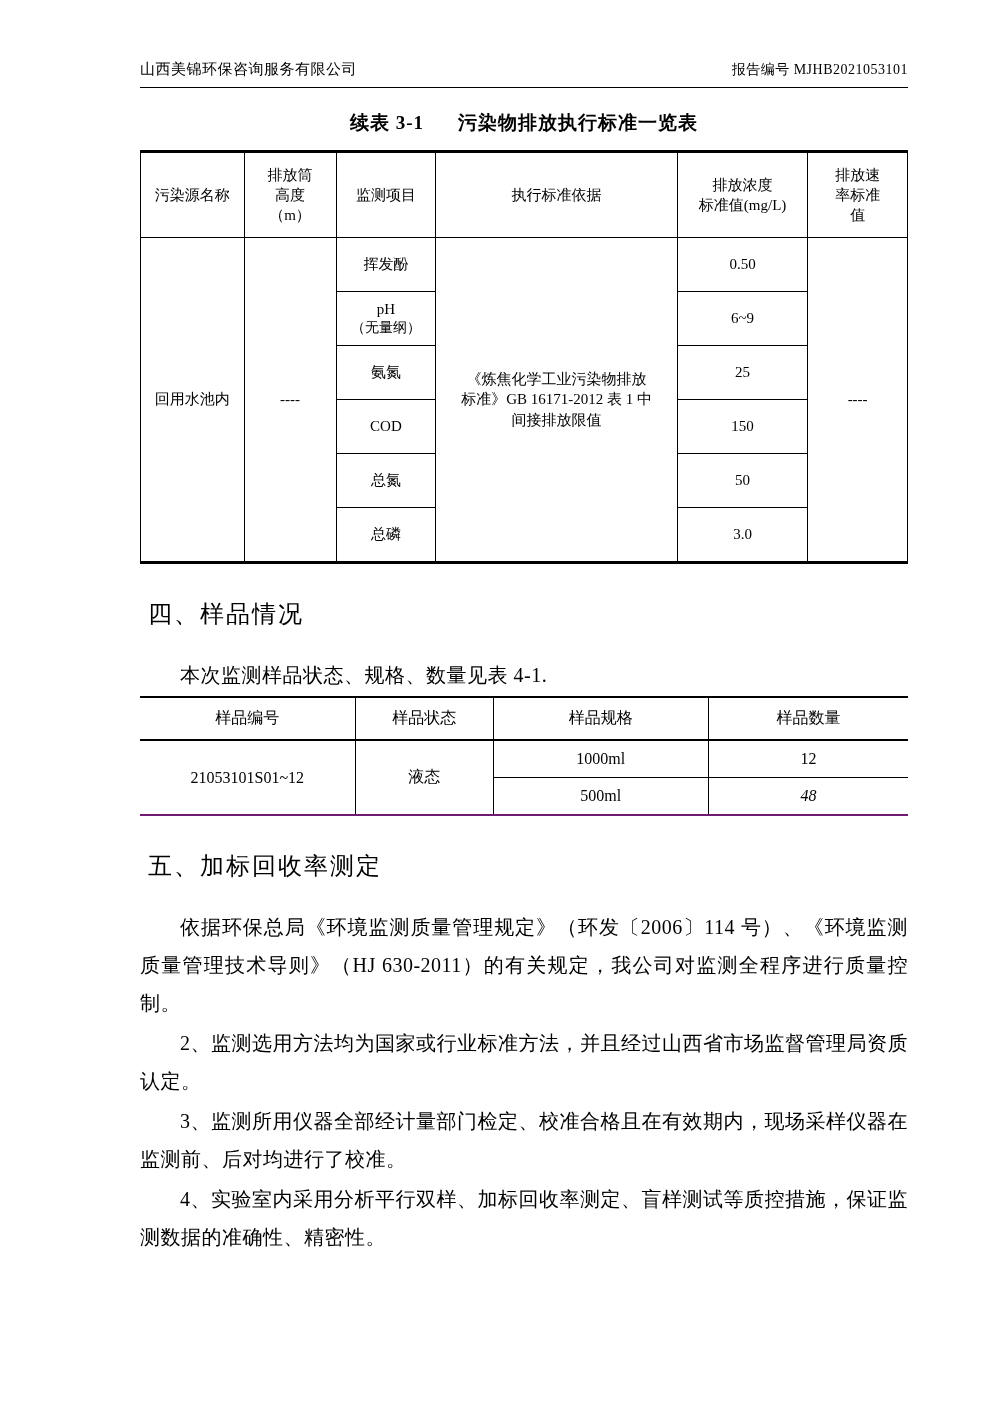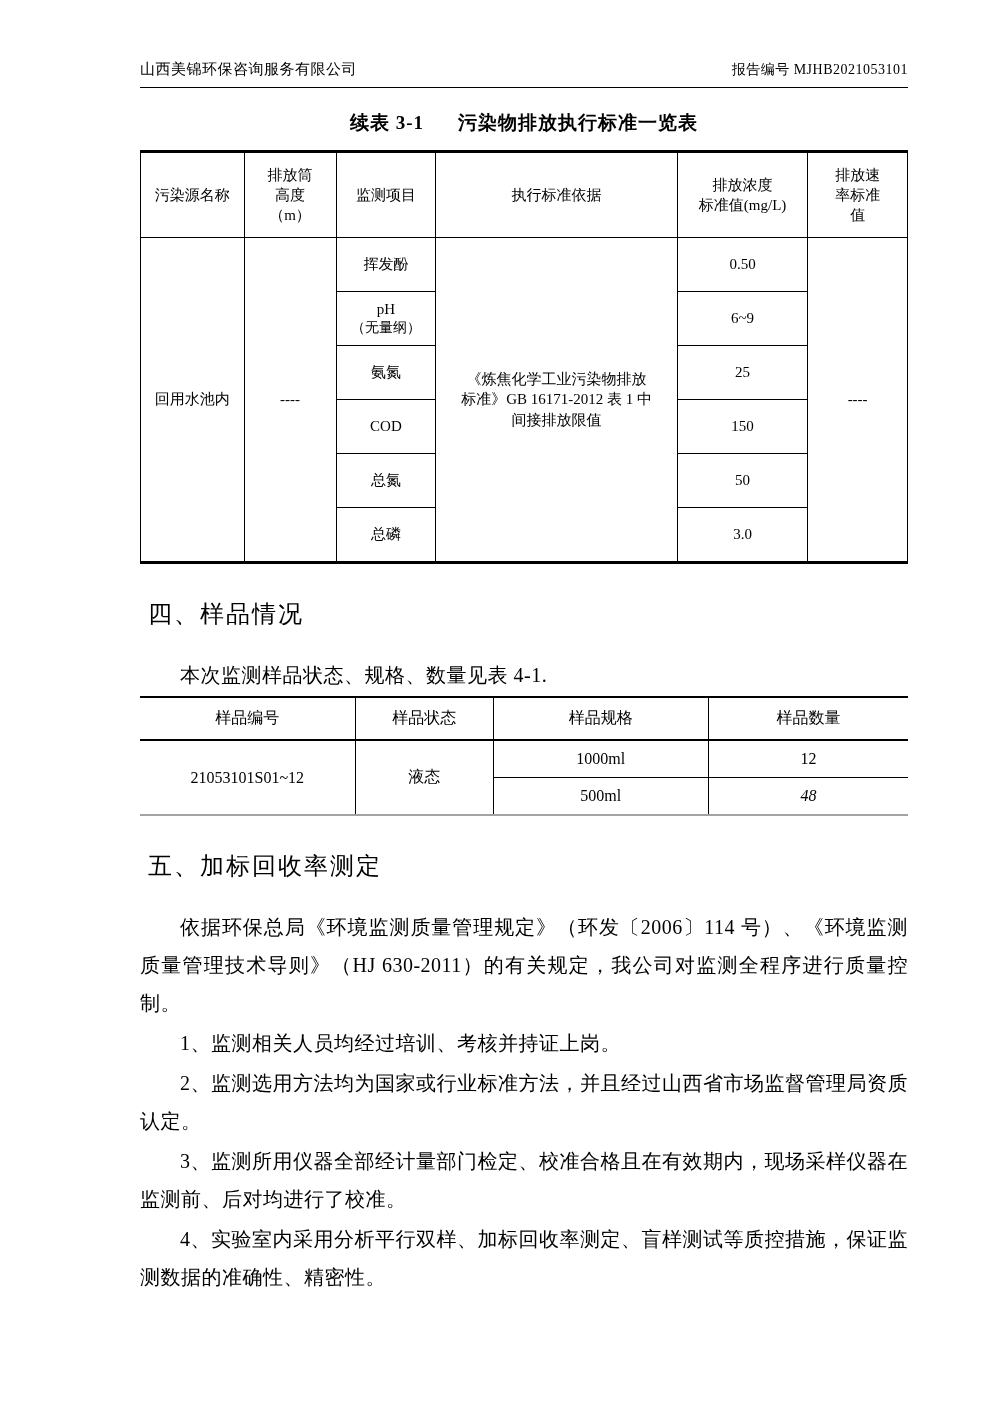"样品编号" .wrap41 { border-bottom: 2px solid #a3a3a3 -> 2px solid #701a75 }
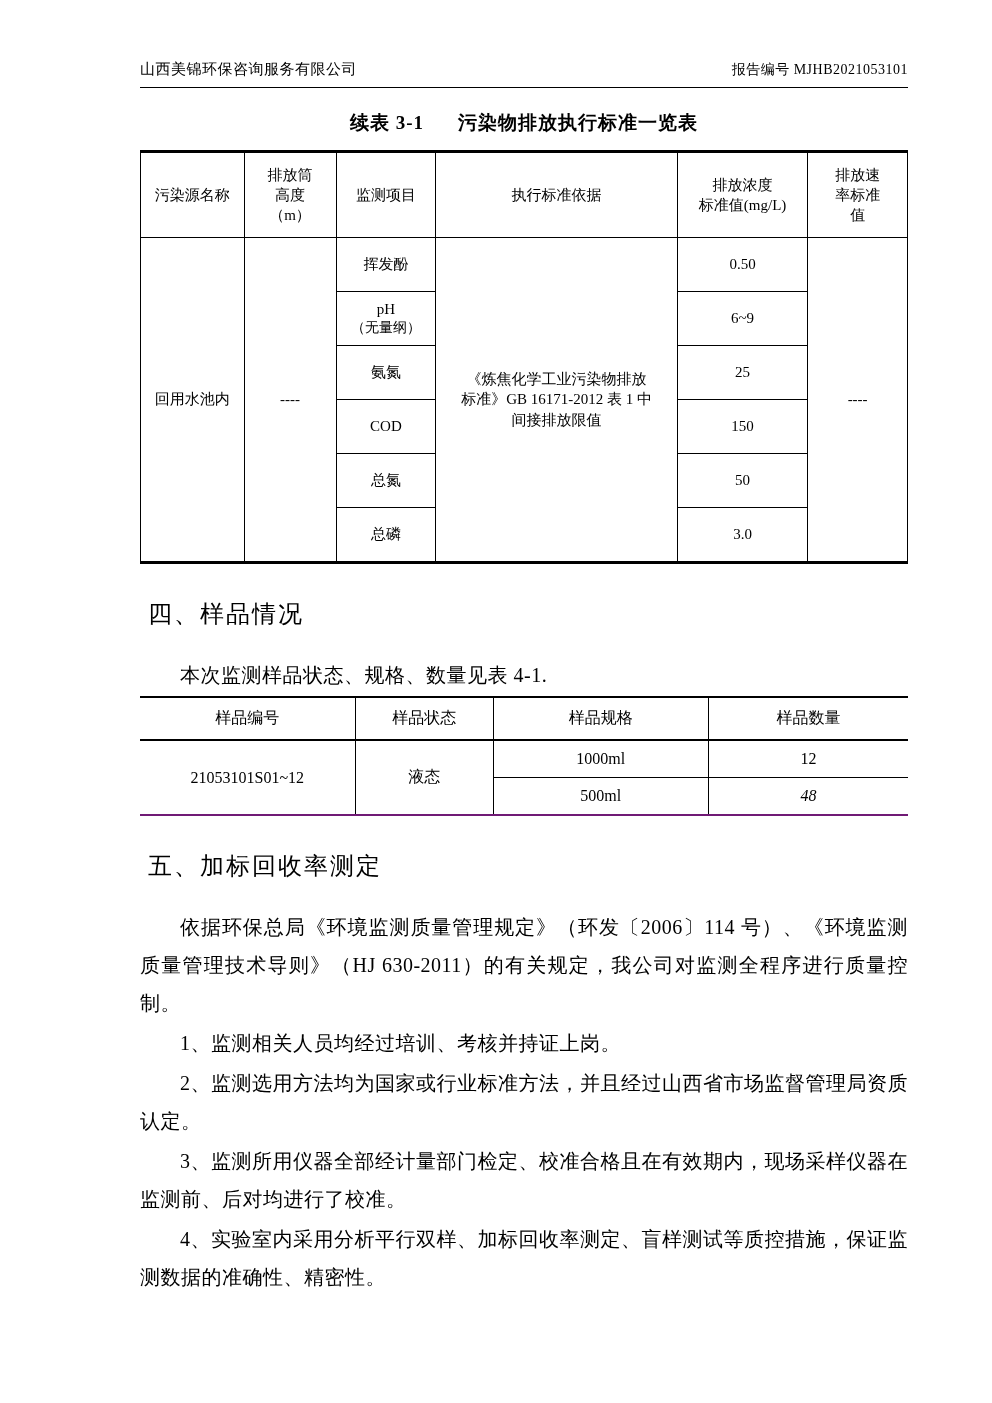"1、监测相关人员均经过培训、考核并持证上岗。" p.body { html: <p>1、监测相关人员均经过培训、考核并持证上岗。</p> -> none }
